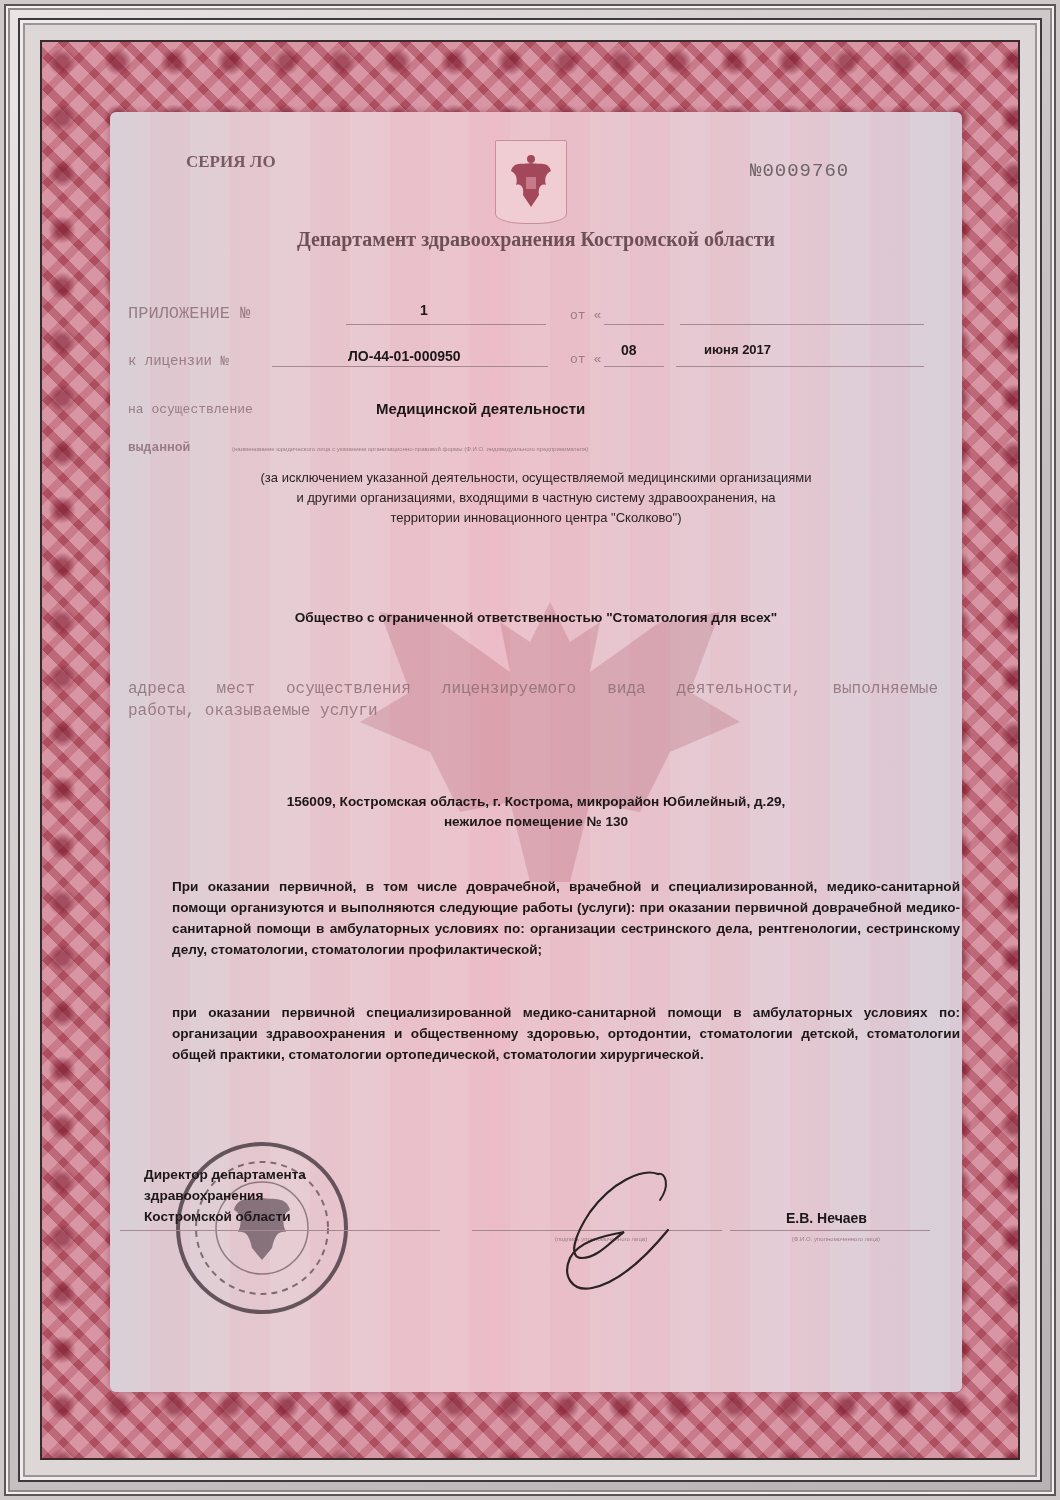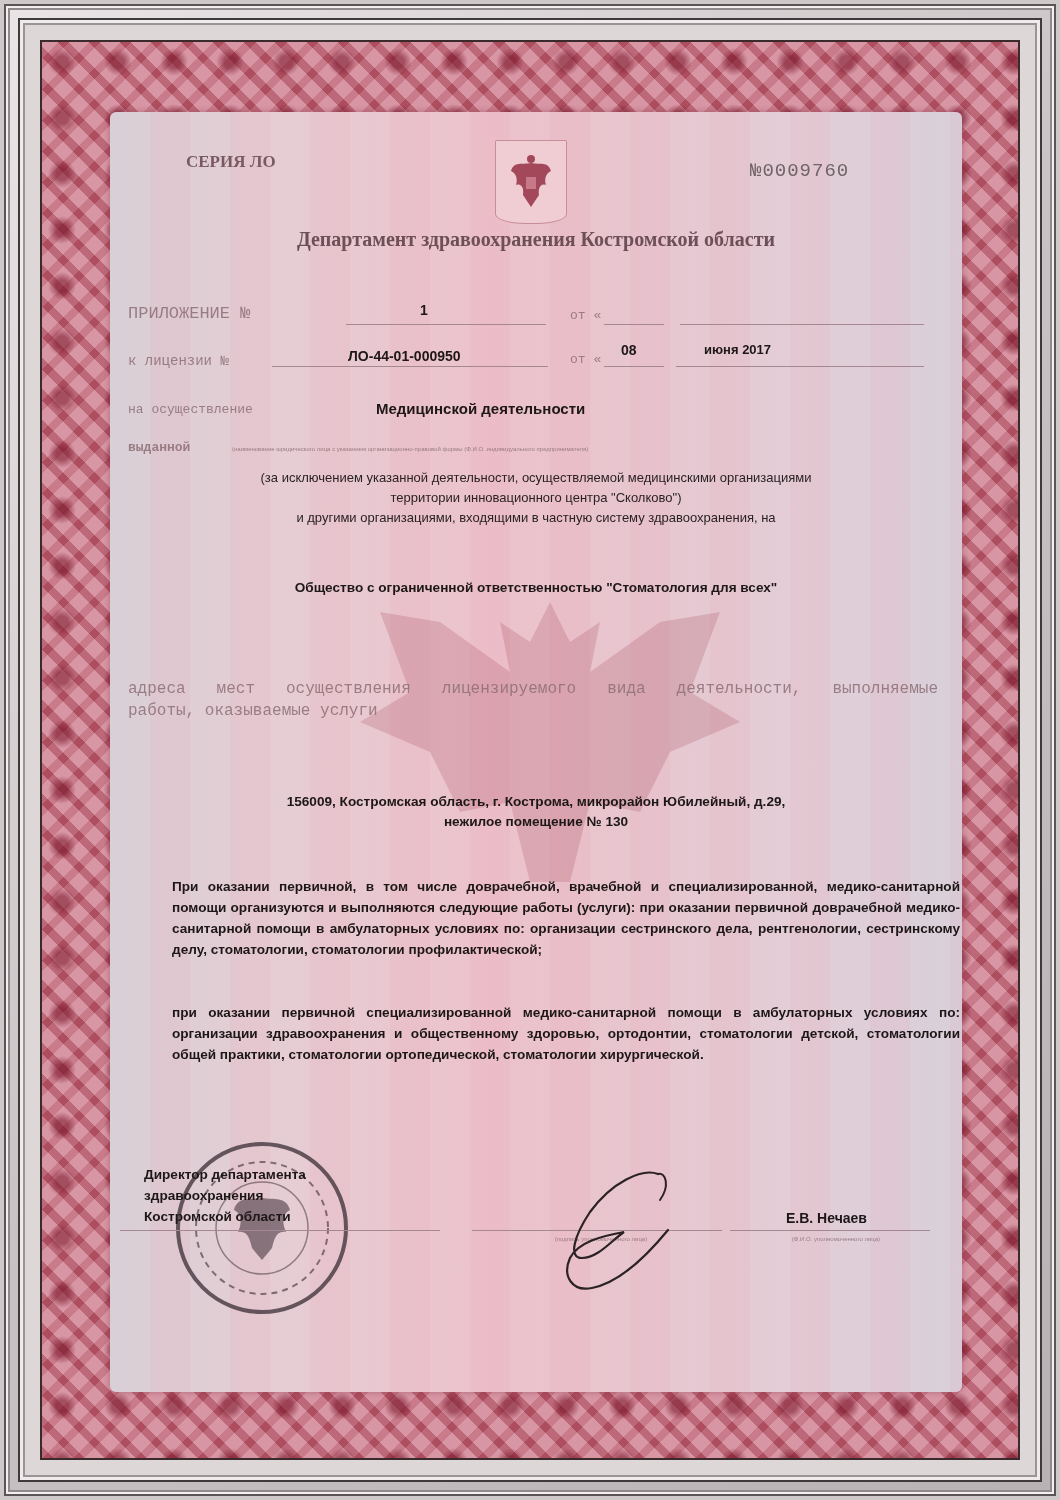"территории инновационного центра" div { order: before "и другими организациями, входящими в" -> after "и другими организациями, входящими в" }
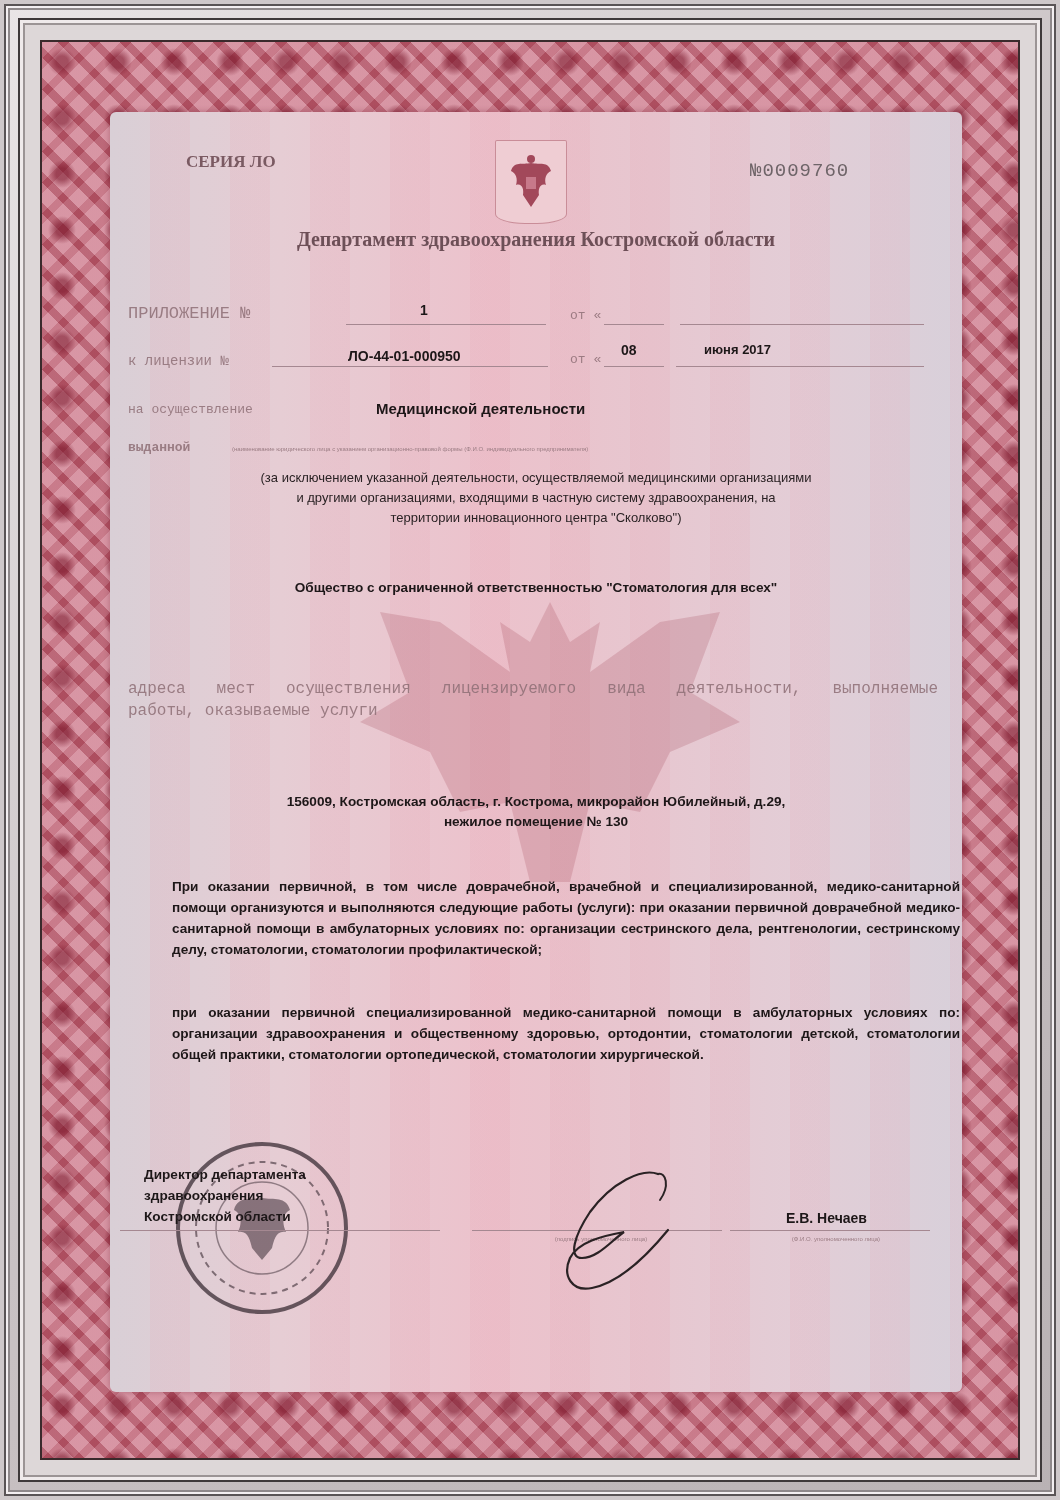"Общество с ограниченной ответственностью" div.abs { top: 468px -> 498px }
